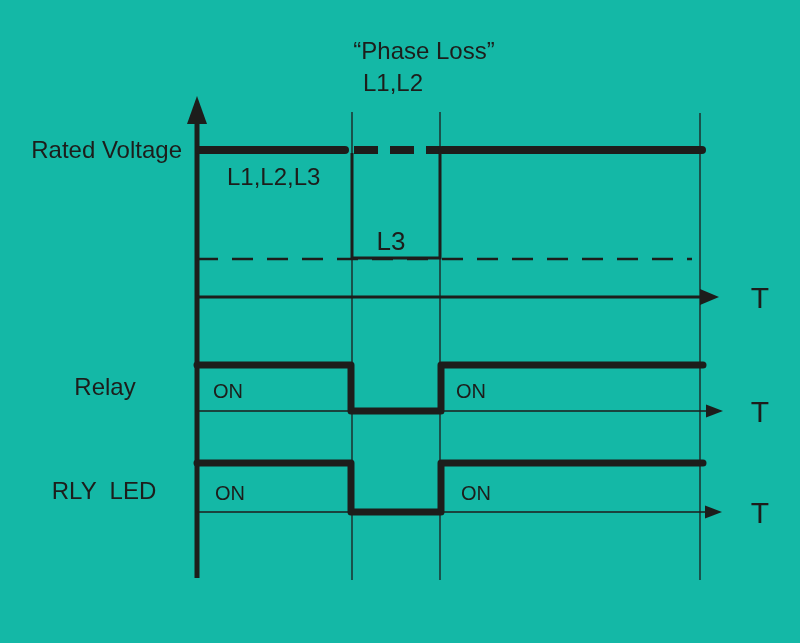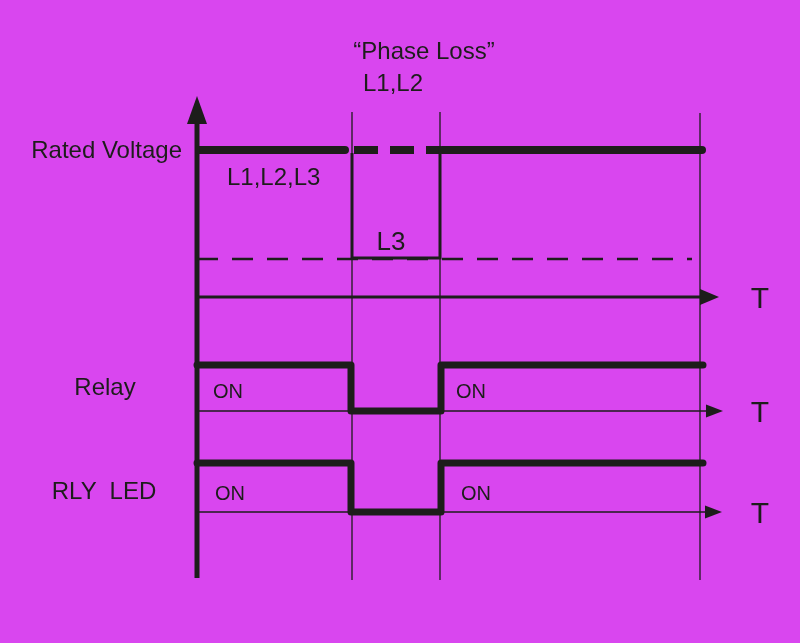"“Phase Loss”" .page { background: #d946ef -> #14b8a6 }
